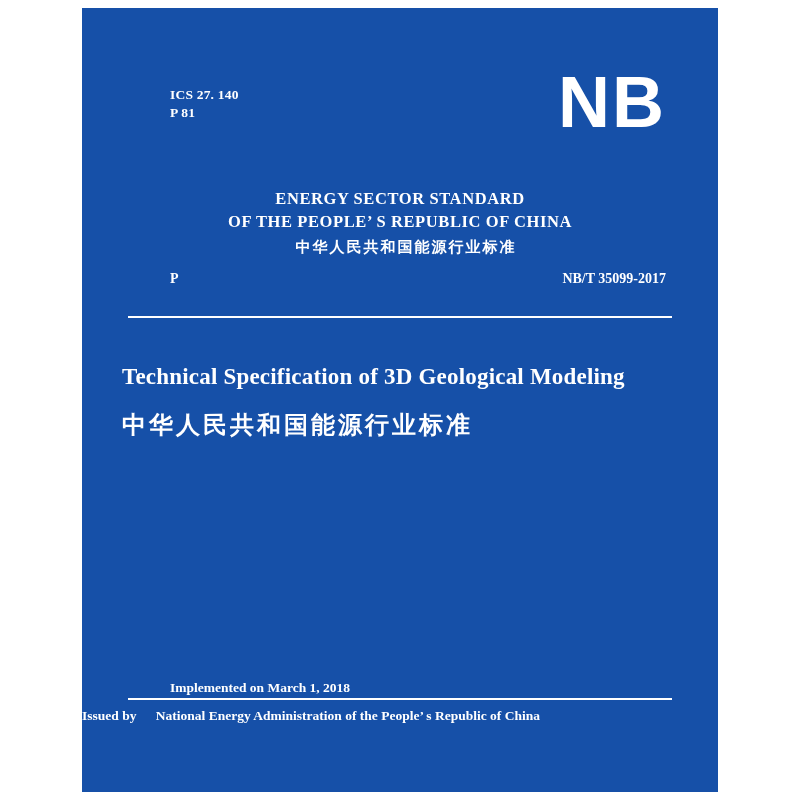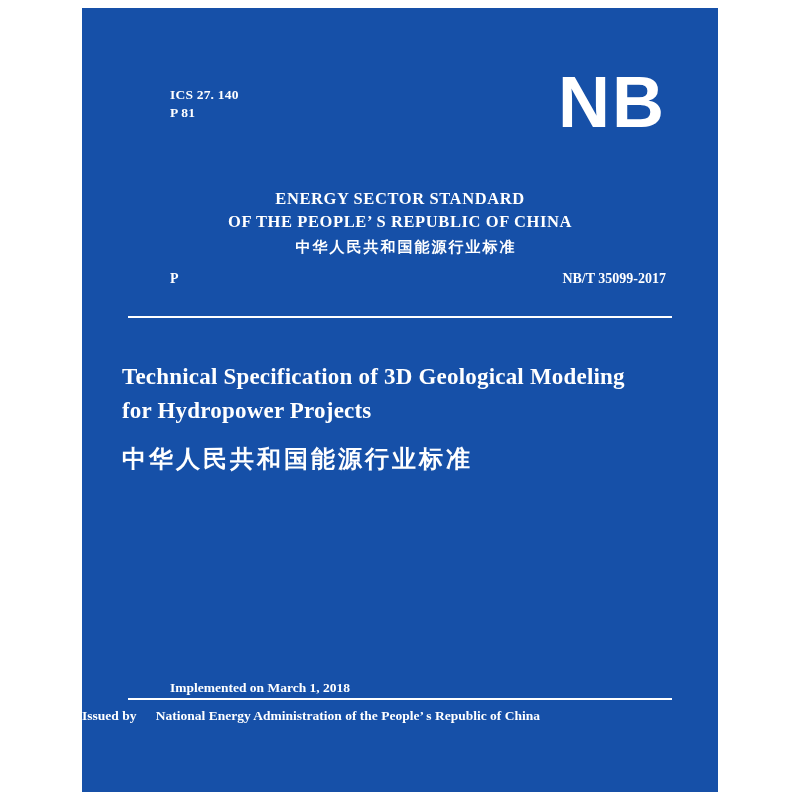"for Hydropower Projects" div.title-en { html: <div>for Hydropower Projects</div> -> none }
